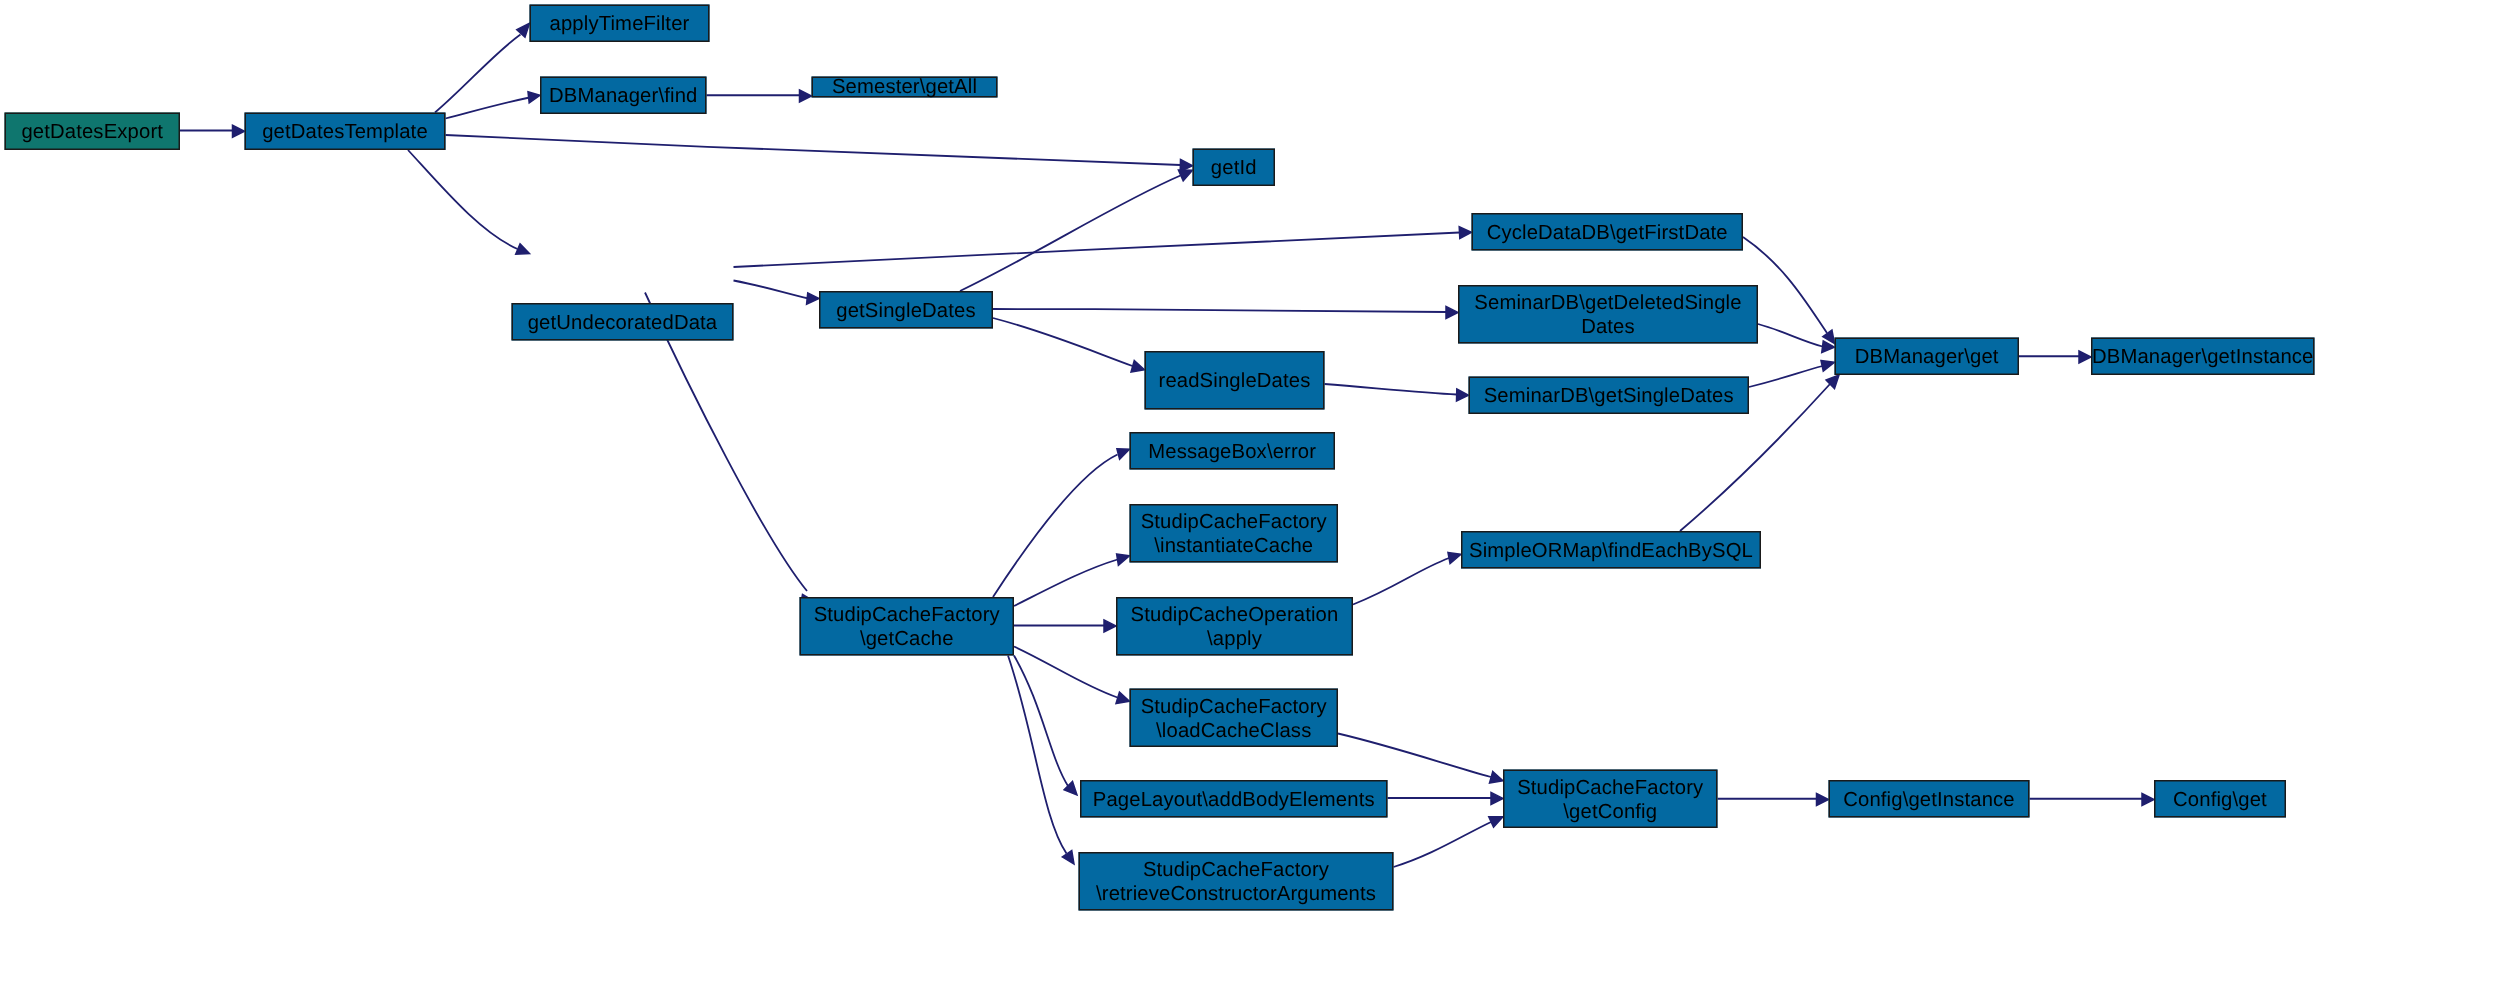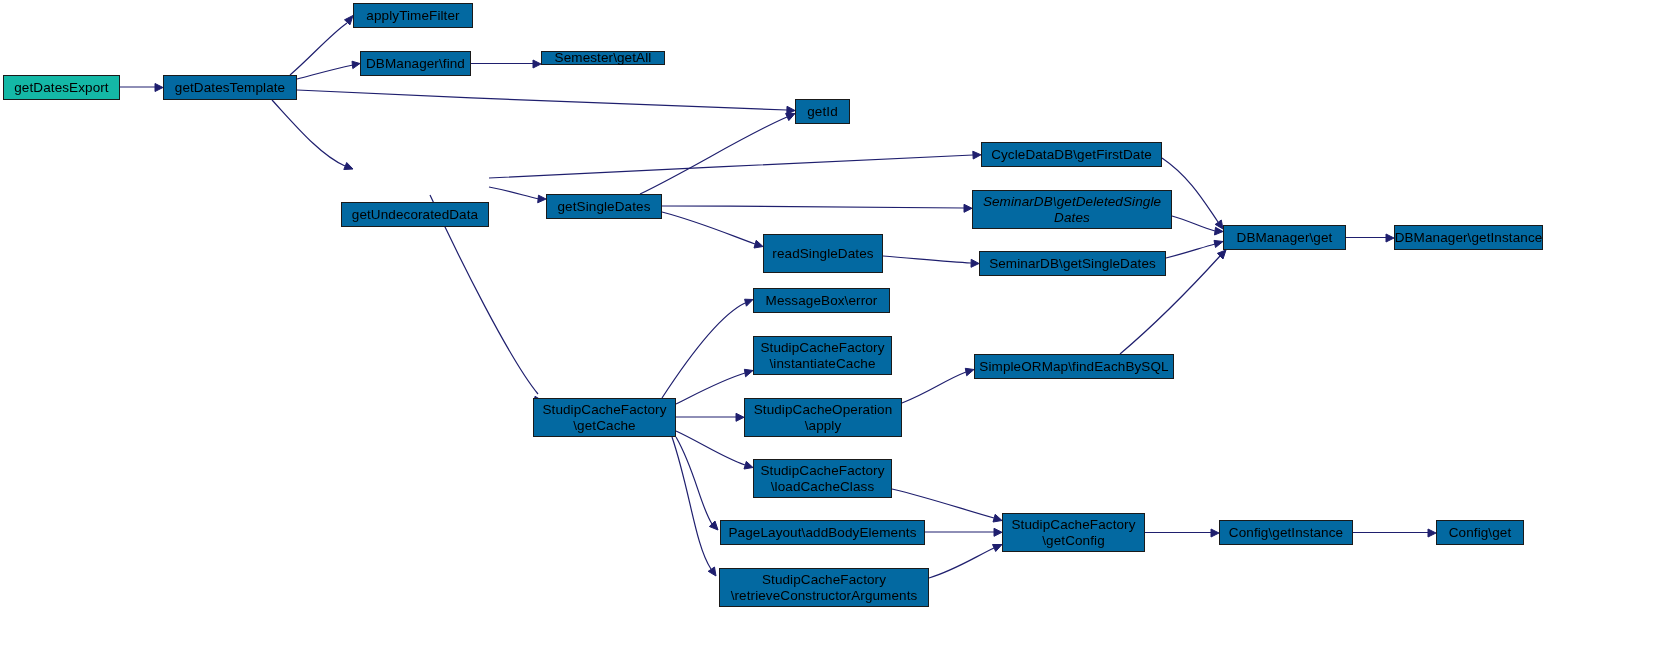"getDatesExport" .node.root { background: #14b8a6 -> #0f766e }
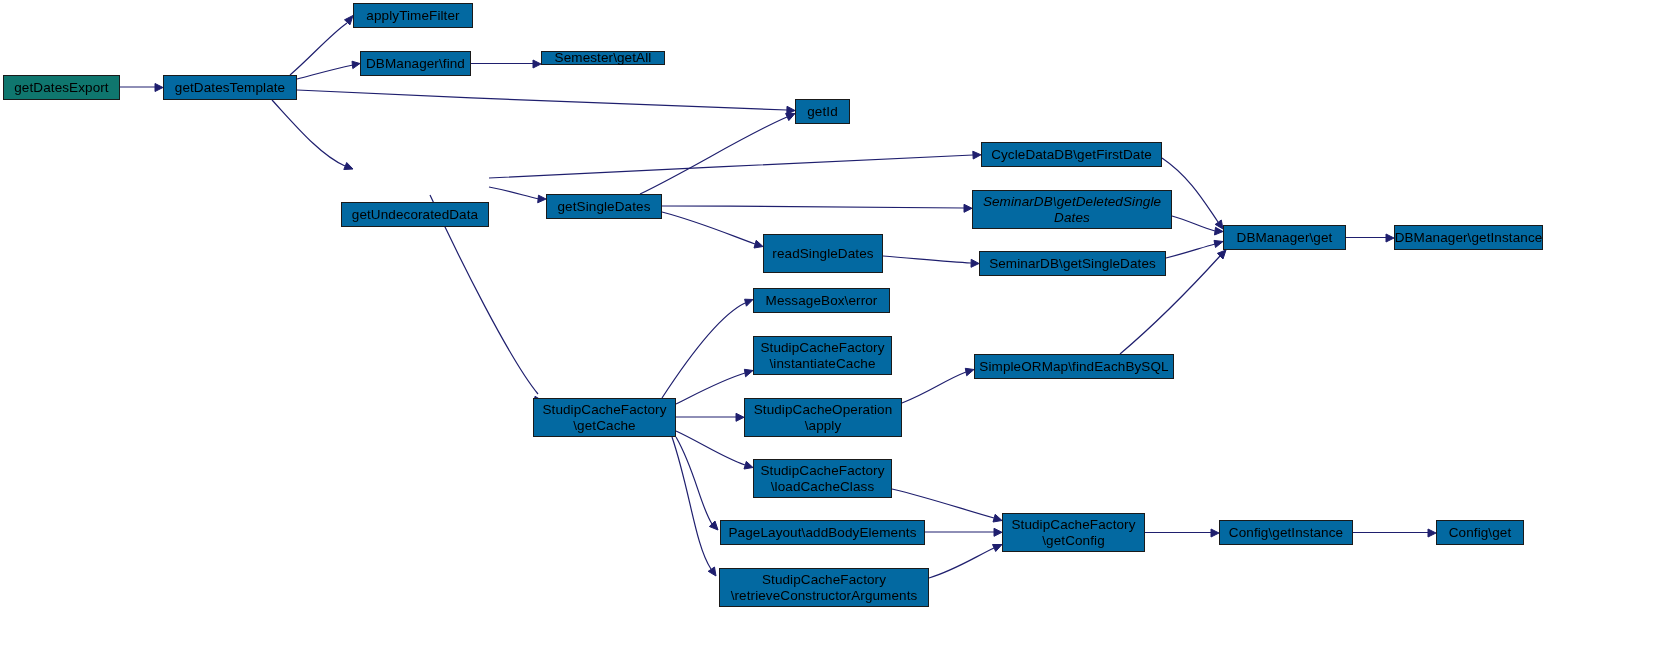"SeminarDB\getDeletedSingle" div.node { font-style: italic -> none }
